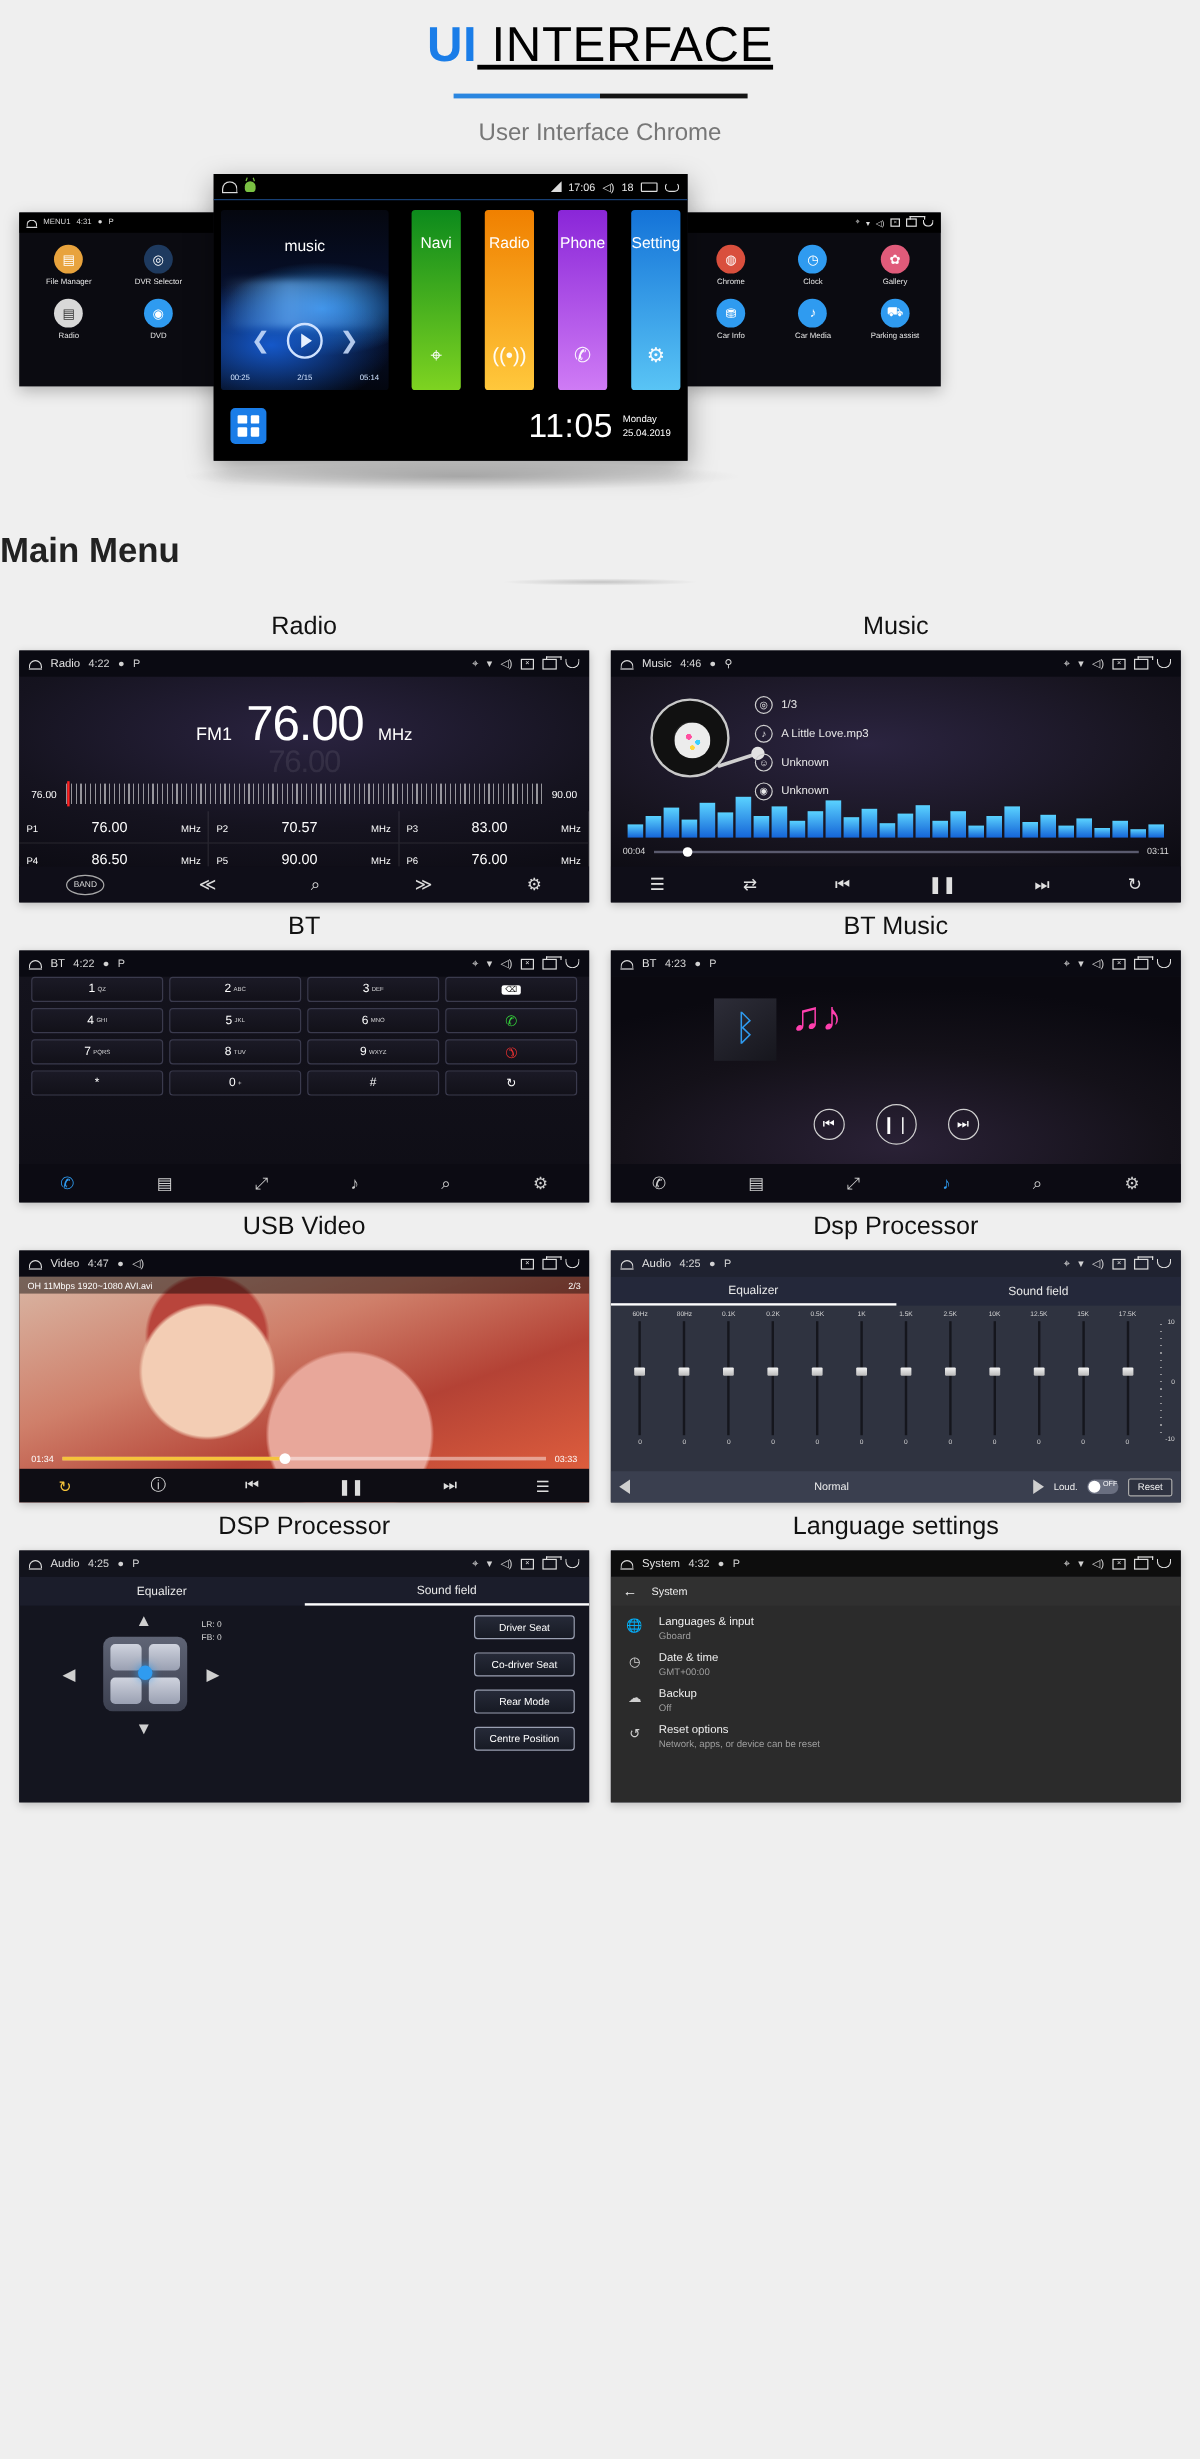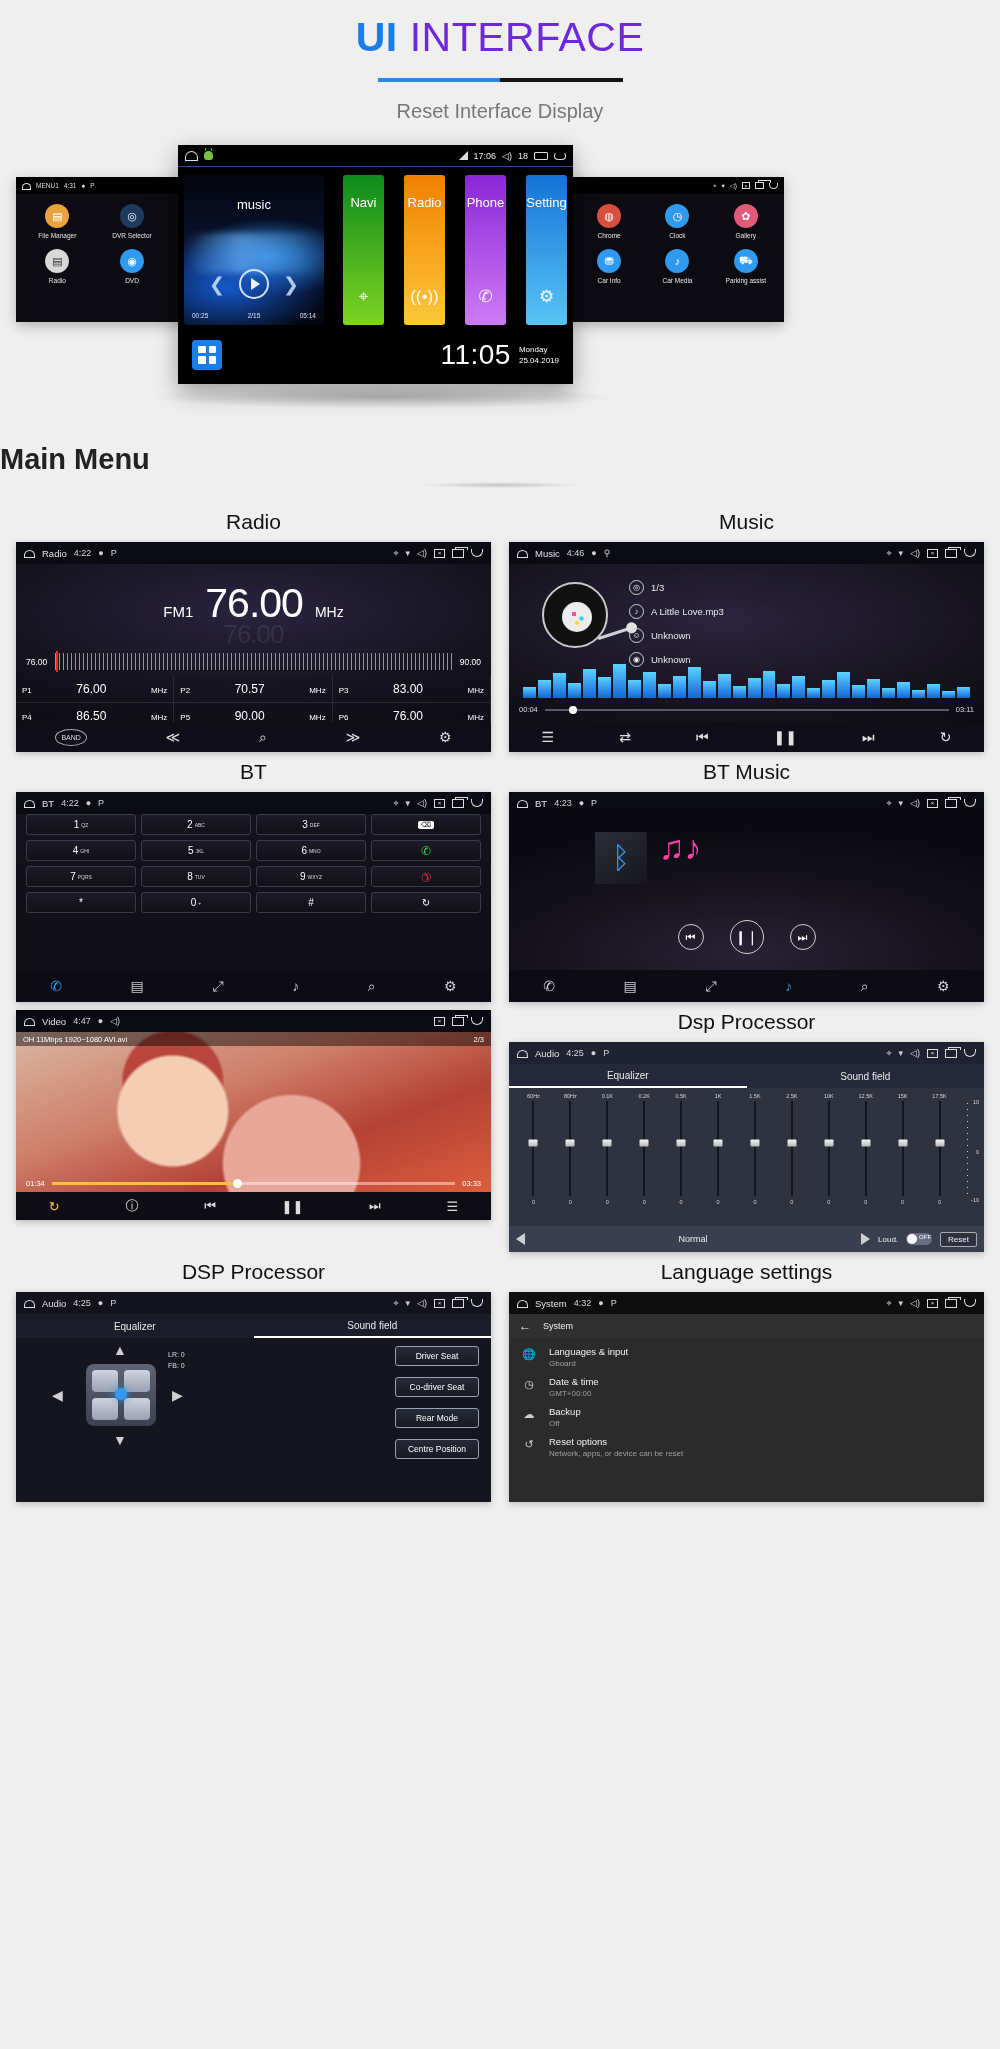"INTERFACE" .page-title .rest { color: #6d28d9 -> #000000; text-decoration: none -> underline }
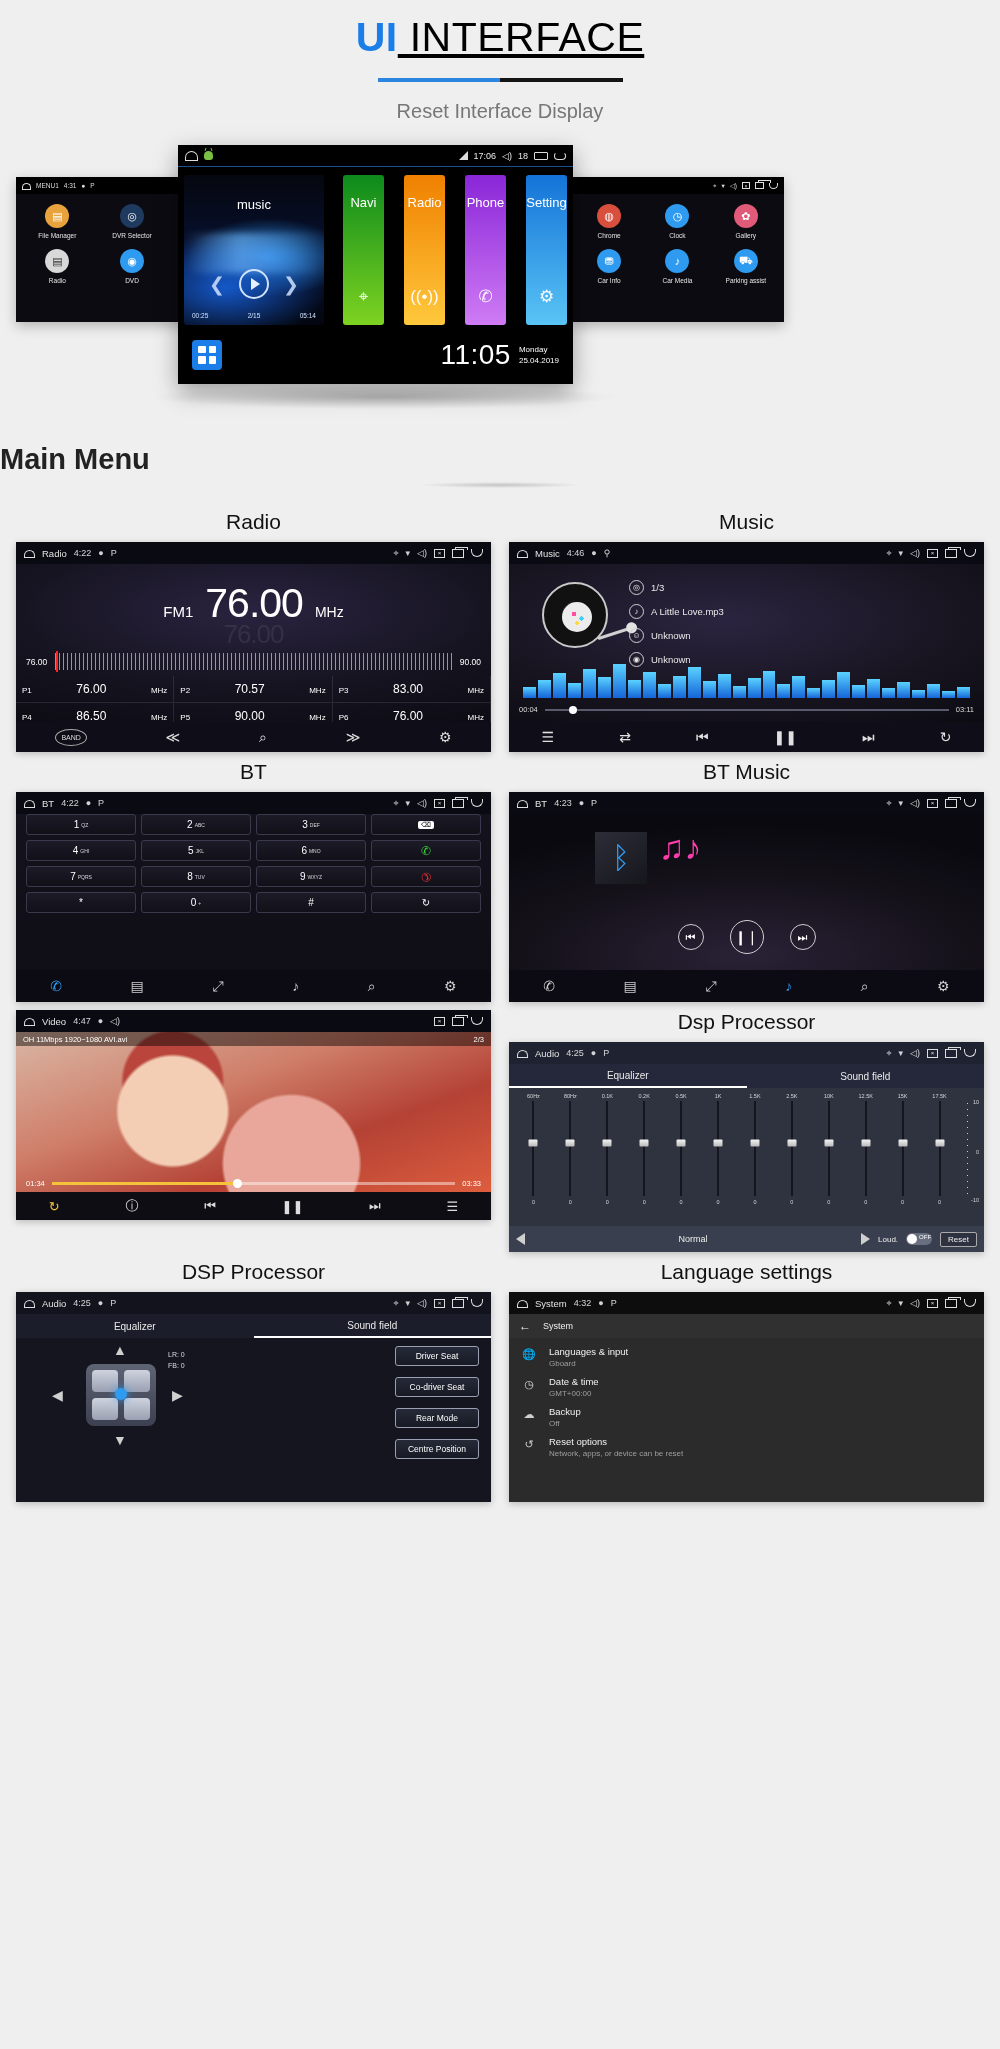"Reset Interface Display" div.page-sub { text: Reset Interface Display -> User Interface Chrome }
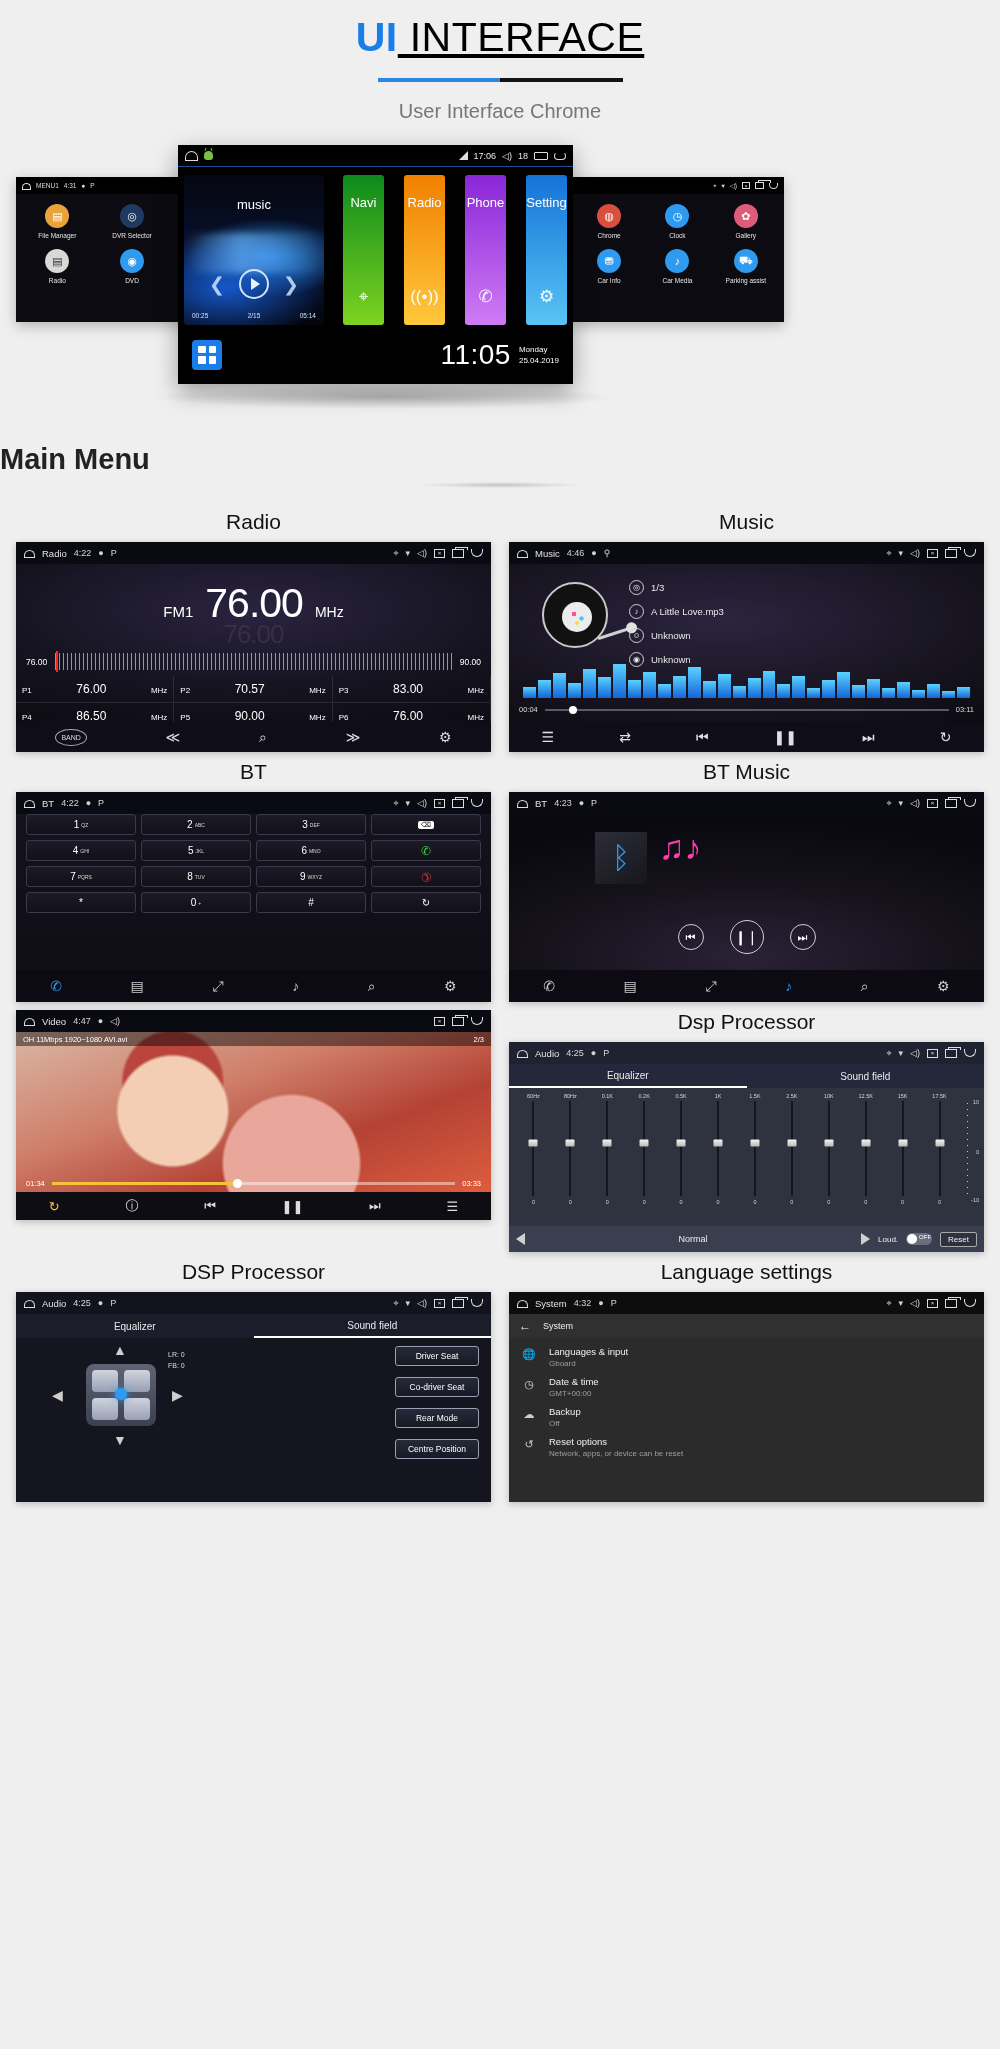"USB Video" div.cap { html: none -> <div>USB Video</div> }
